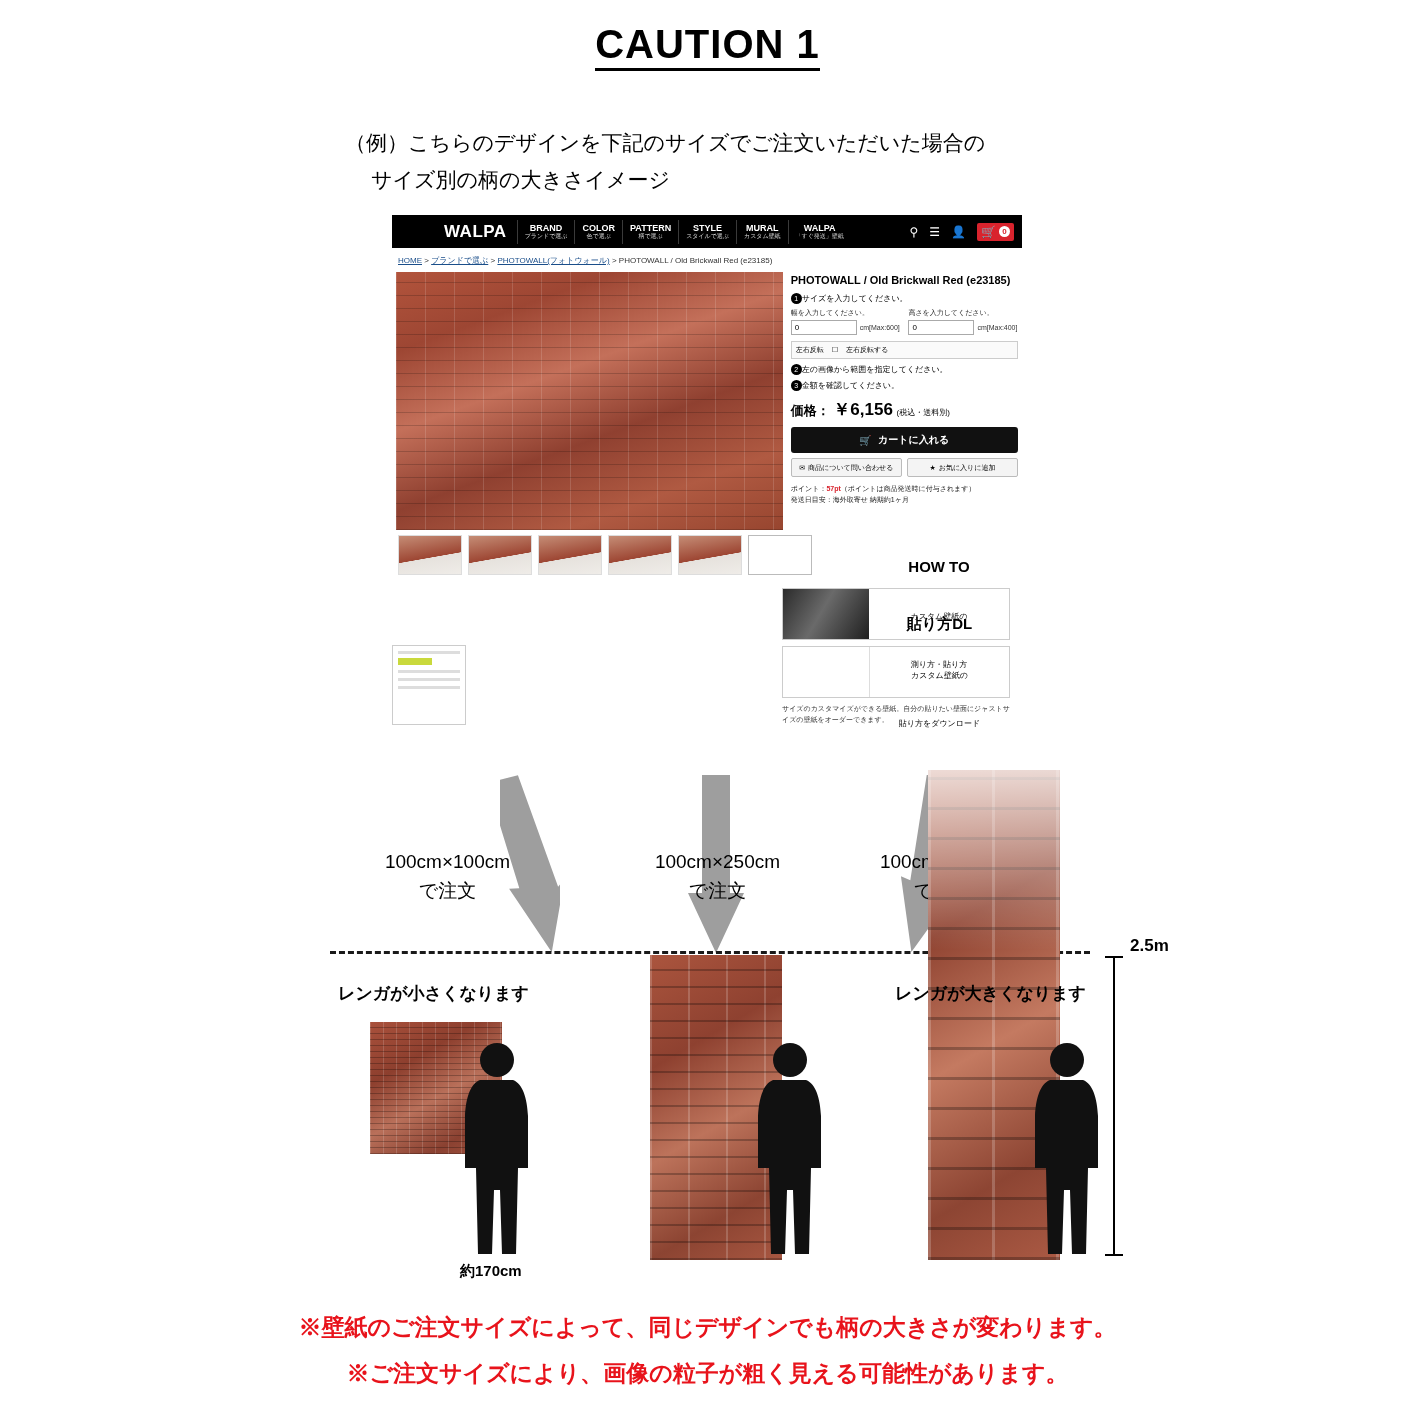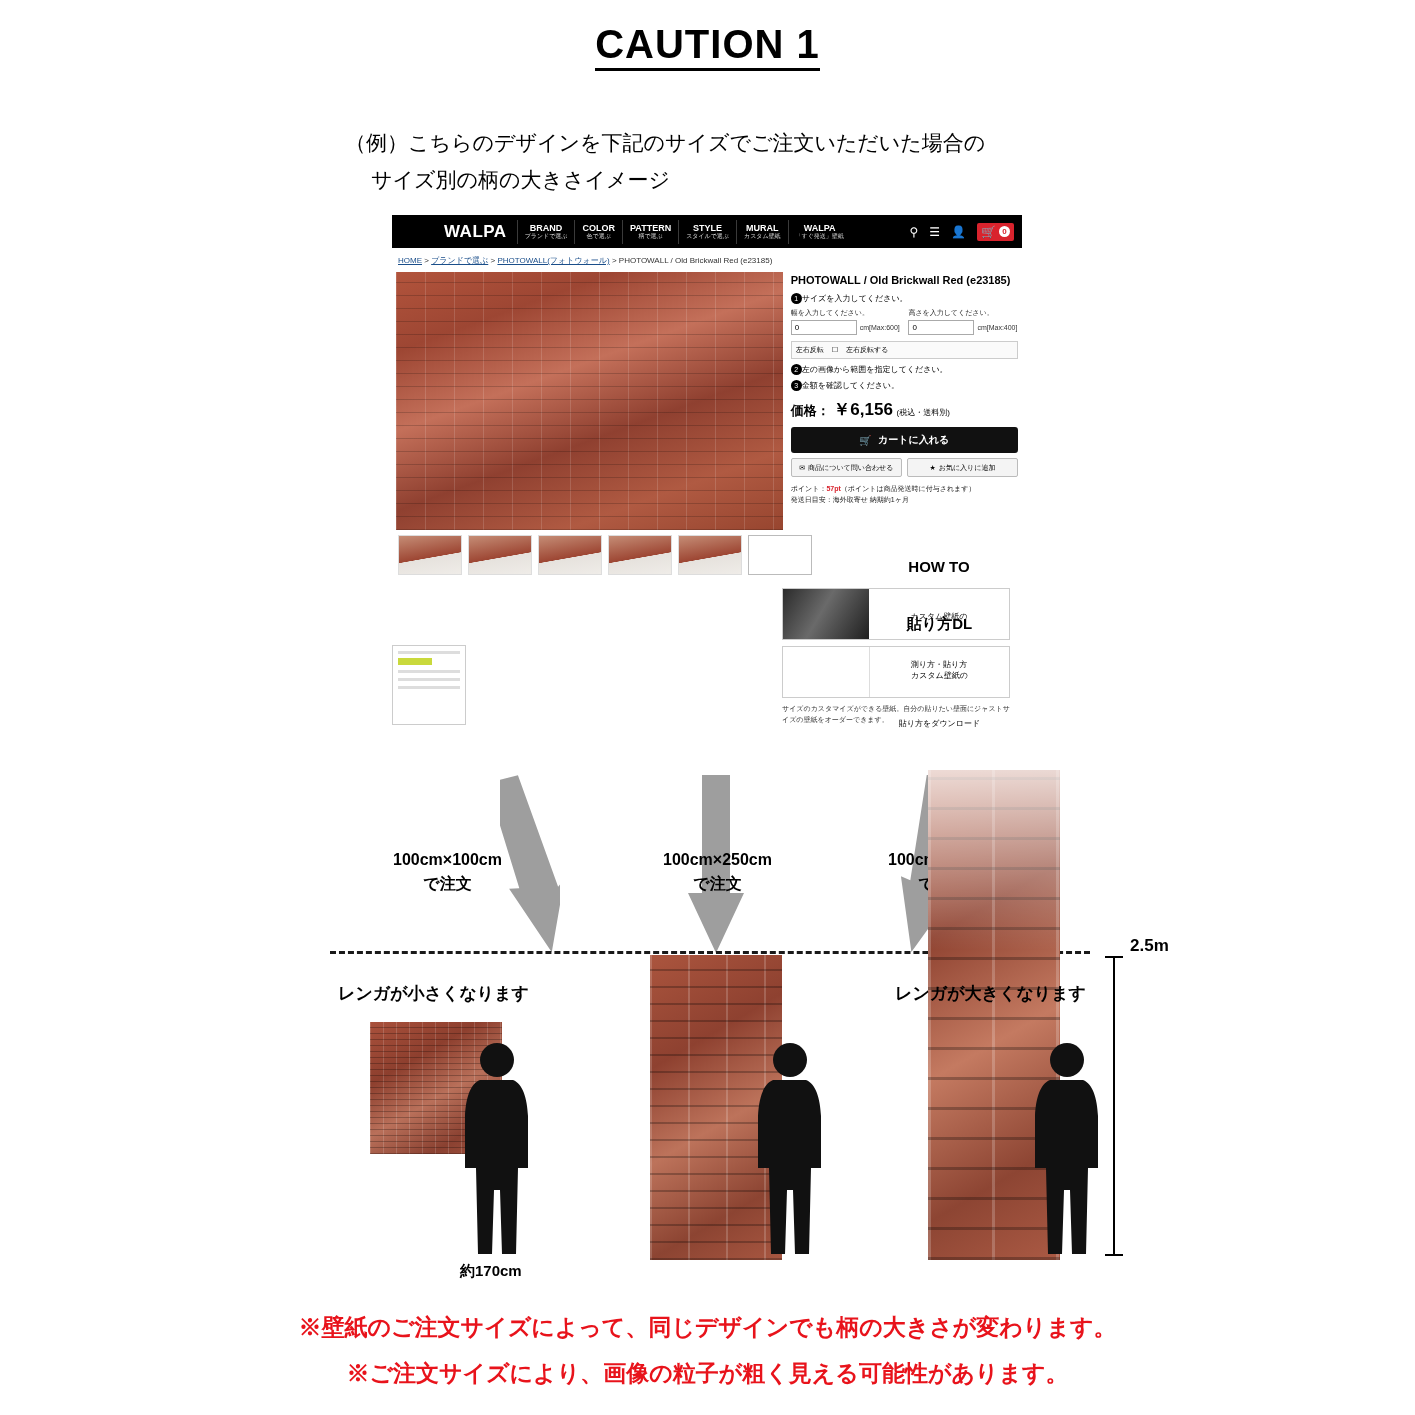"100cm×100cm" .ordcap { font-size: 16px -> 19px; font-weight: bold -> normal }
